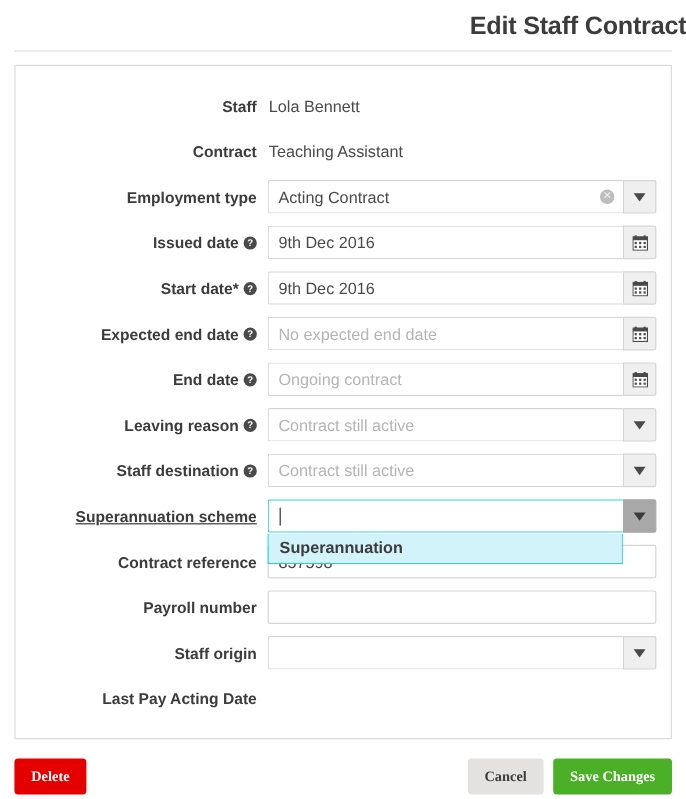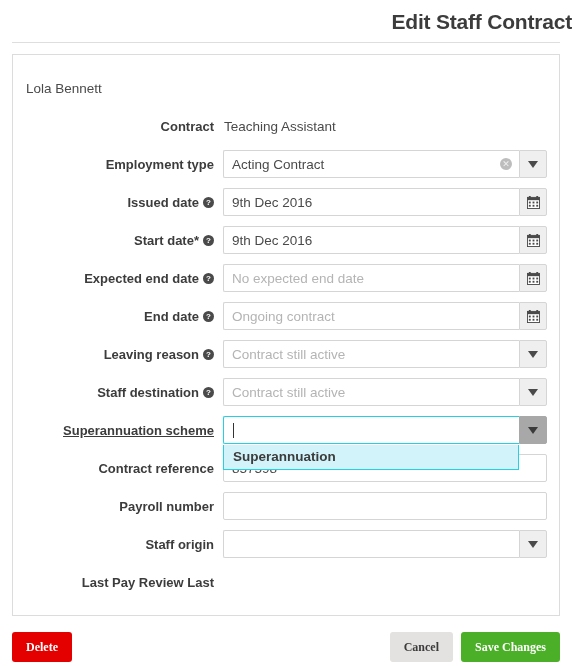"Staff" div.label { html: none -> <div>Staff</div> }
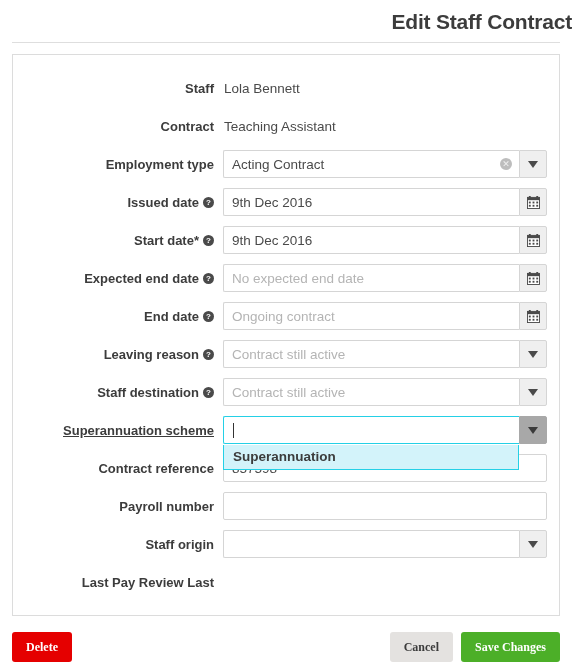"Last Pay Review Last" div.label { text: Review Last -> Acting Date }
